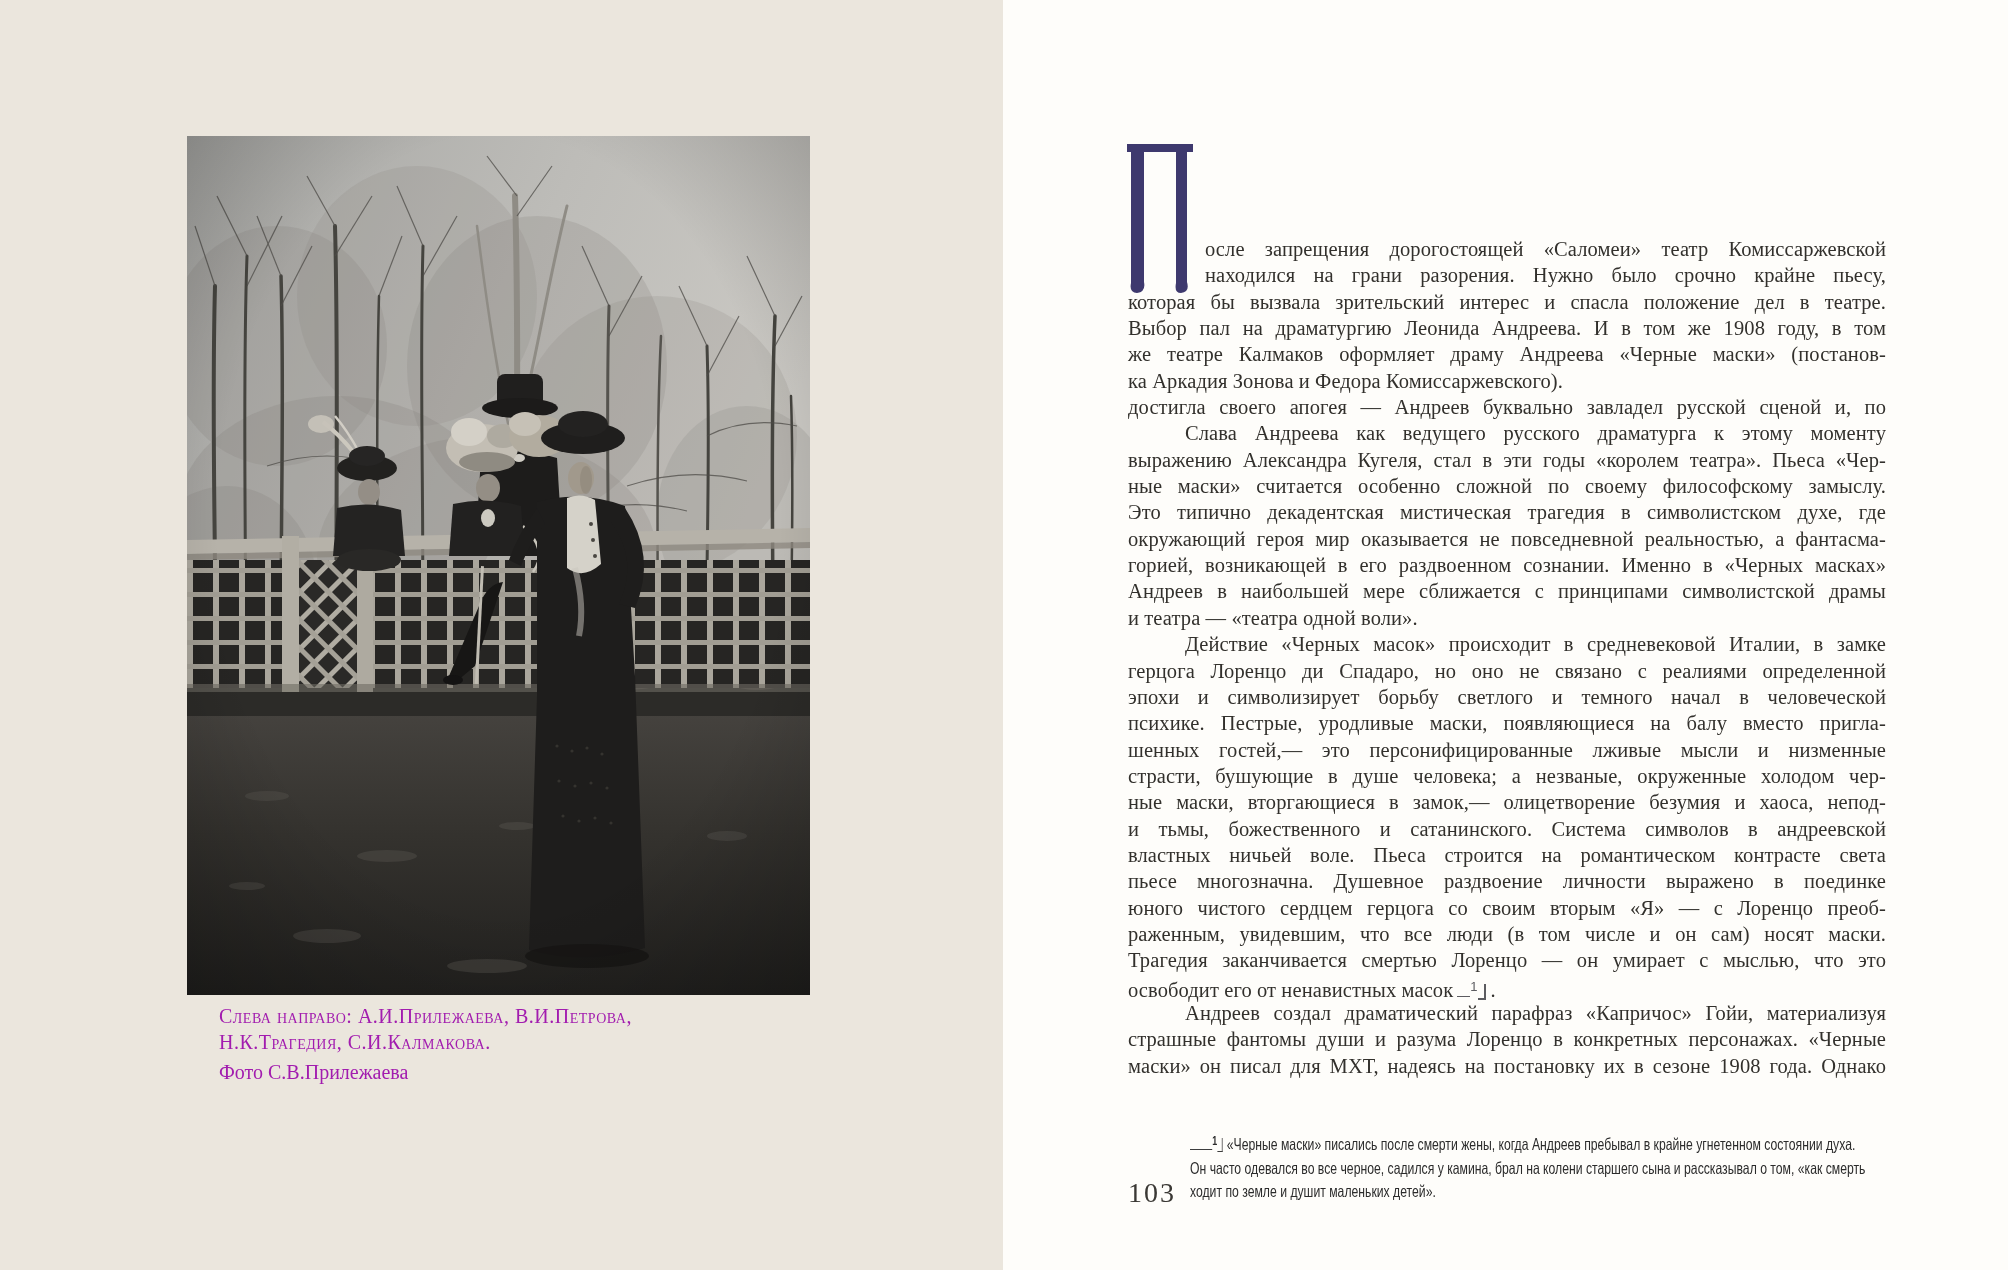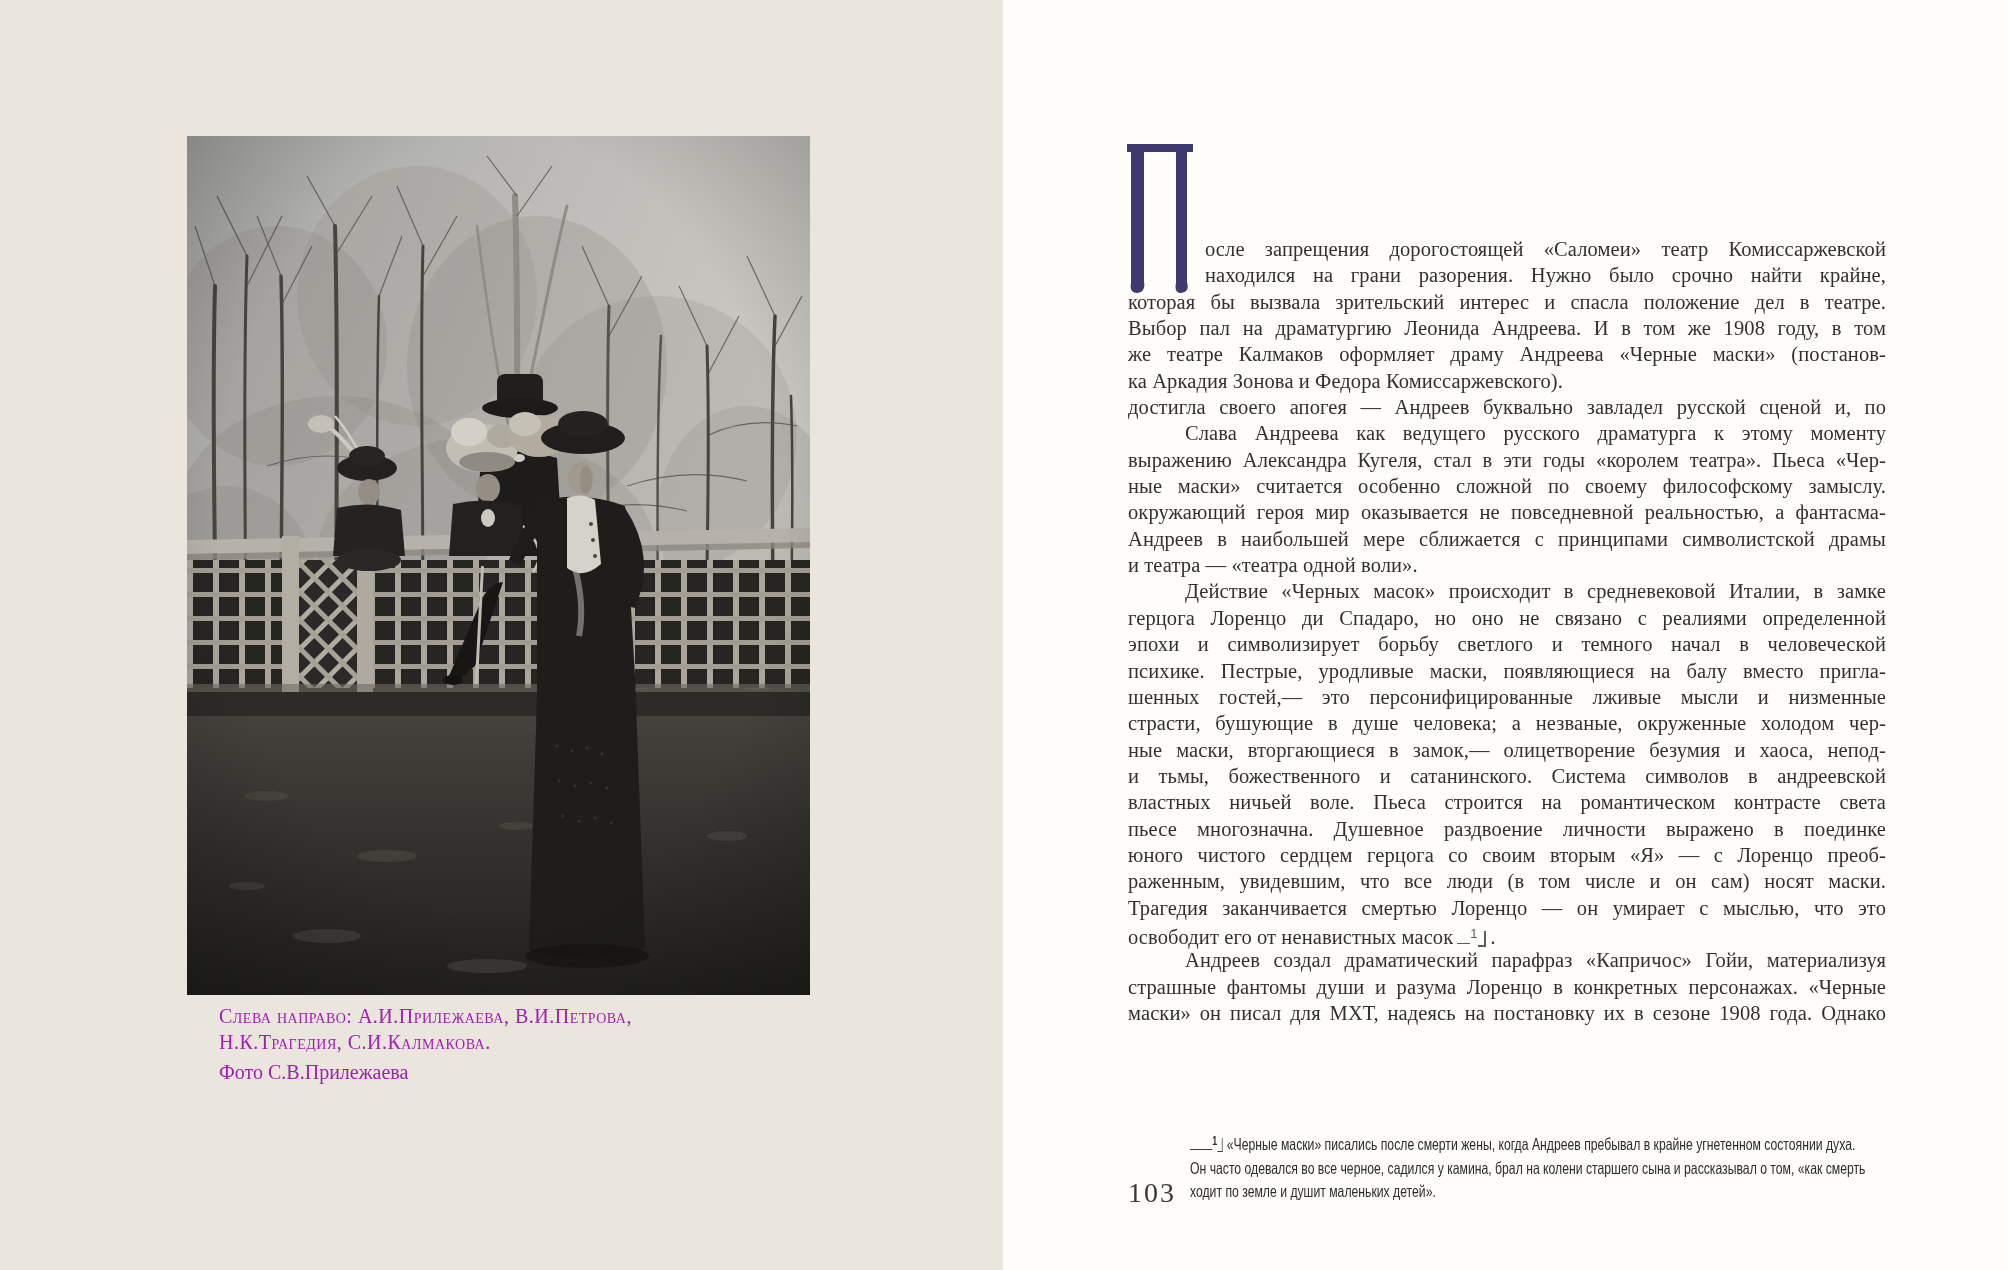"находился на грани разорения. Нужно" div.tl { text: найти крайне -> крайне пьесу }
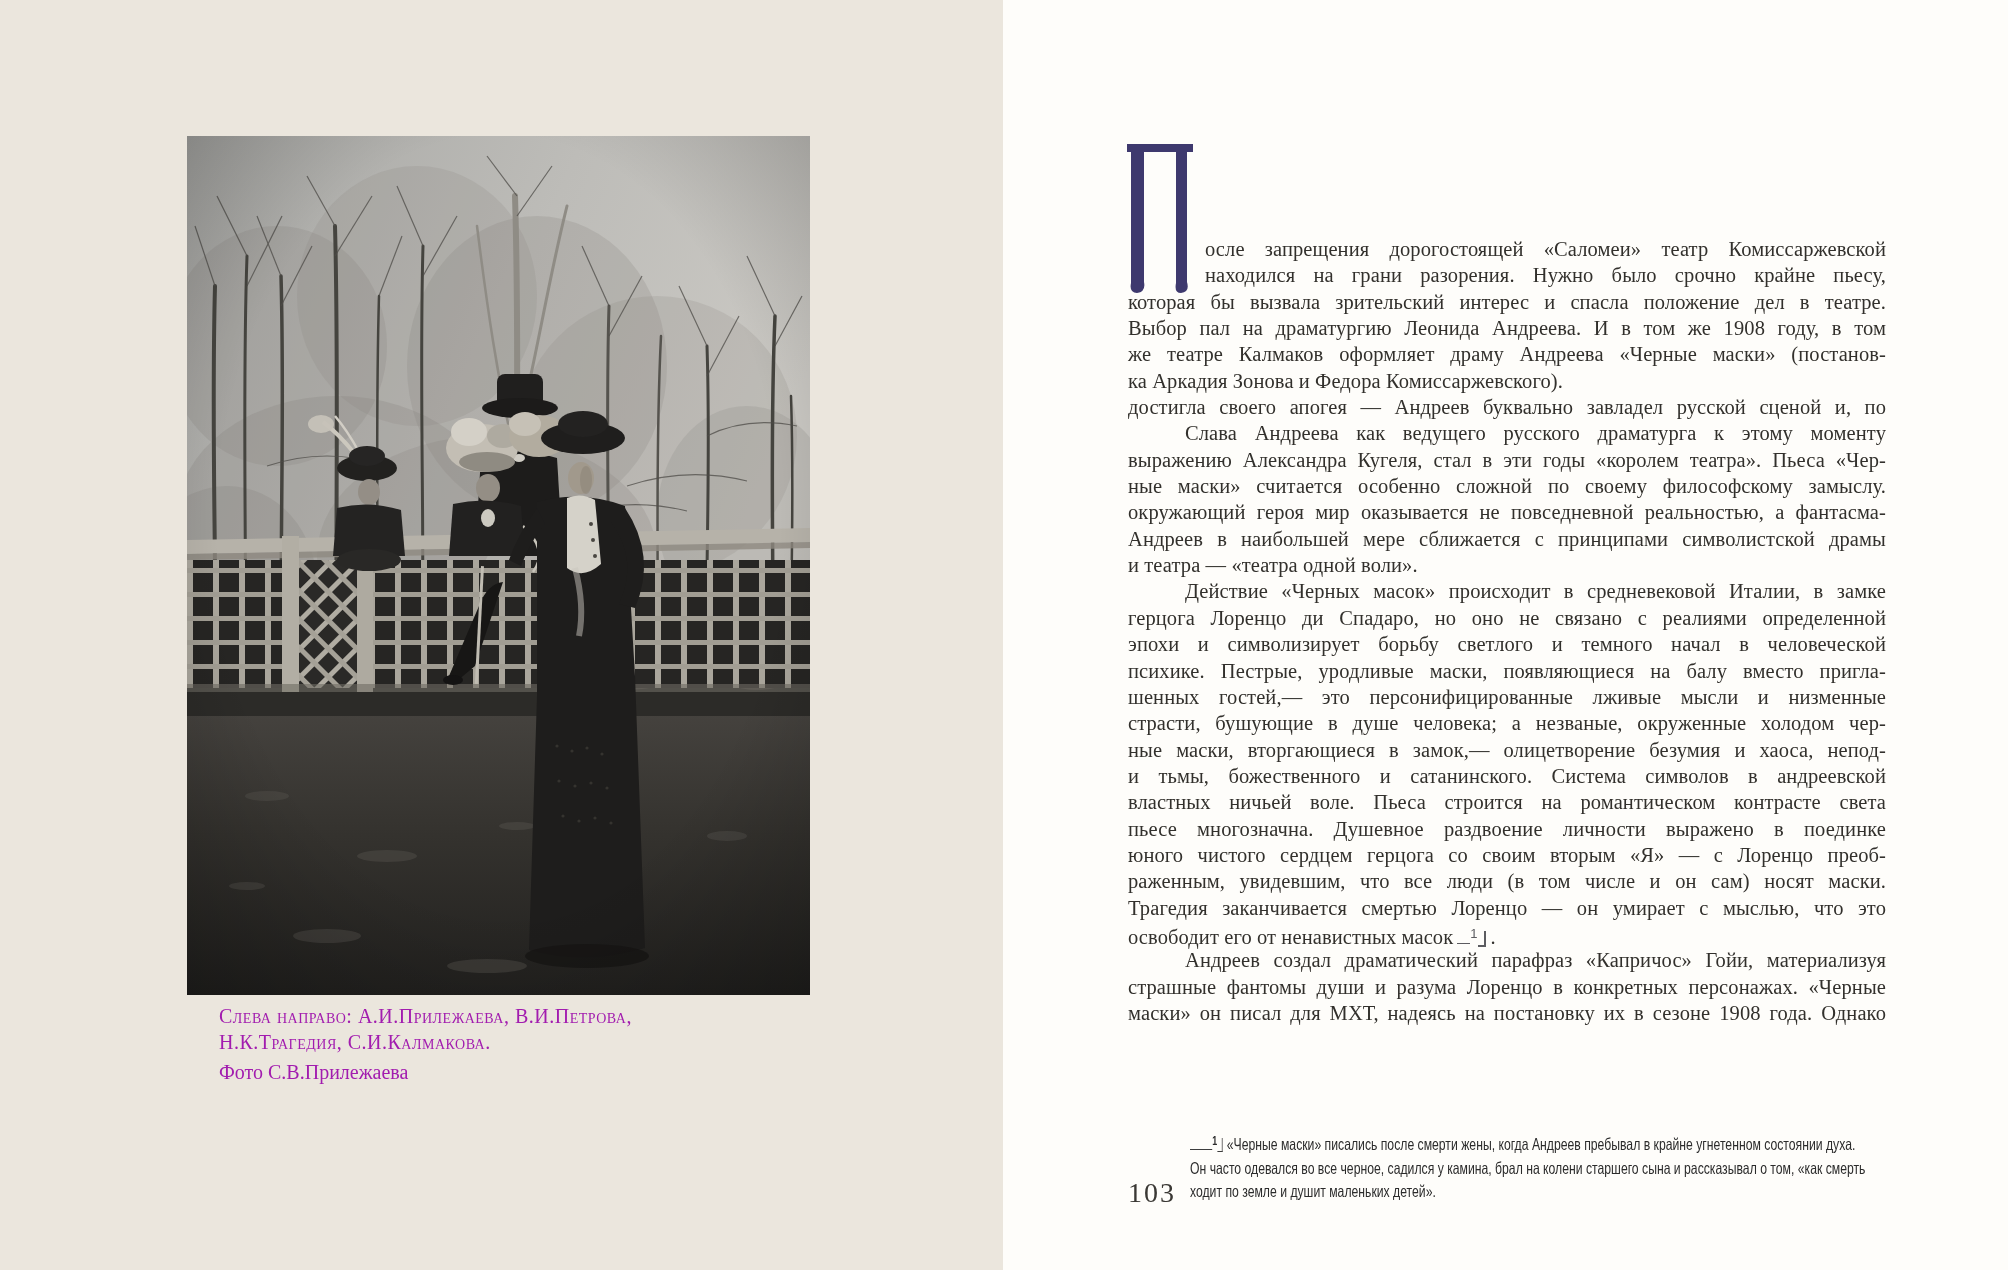"Это типично декадентская мистическая" div.tl { html: none -> <div>Это типично декадентская мистическая трагедия в символистском духе, где</div> }
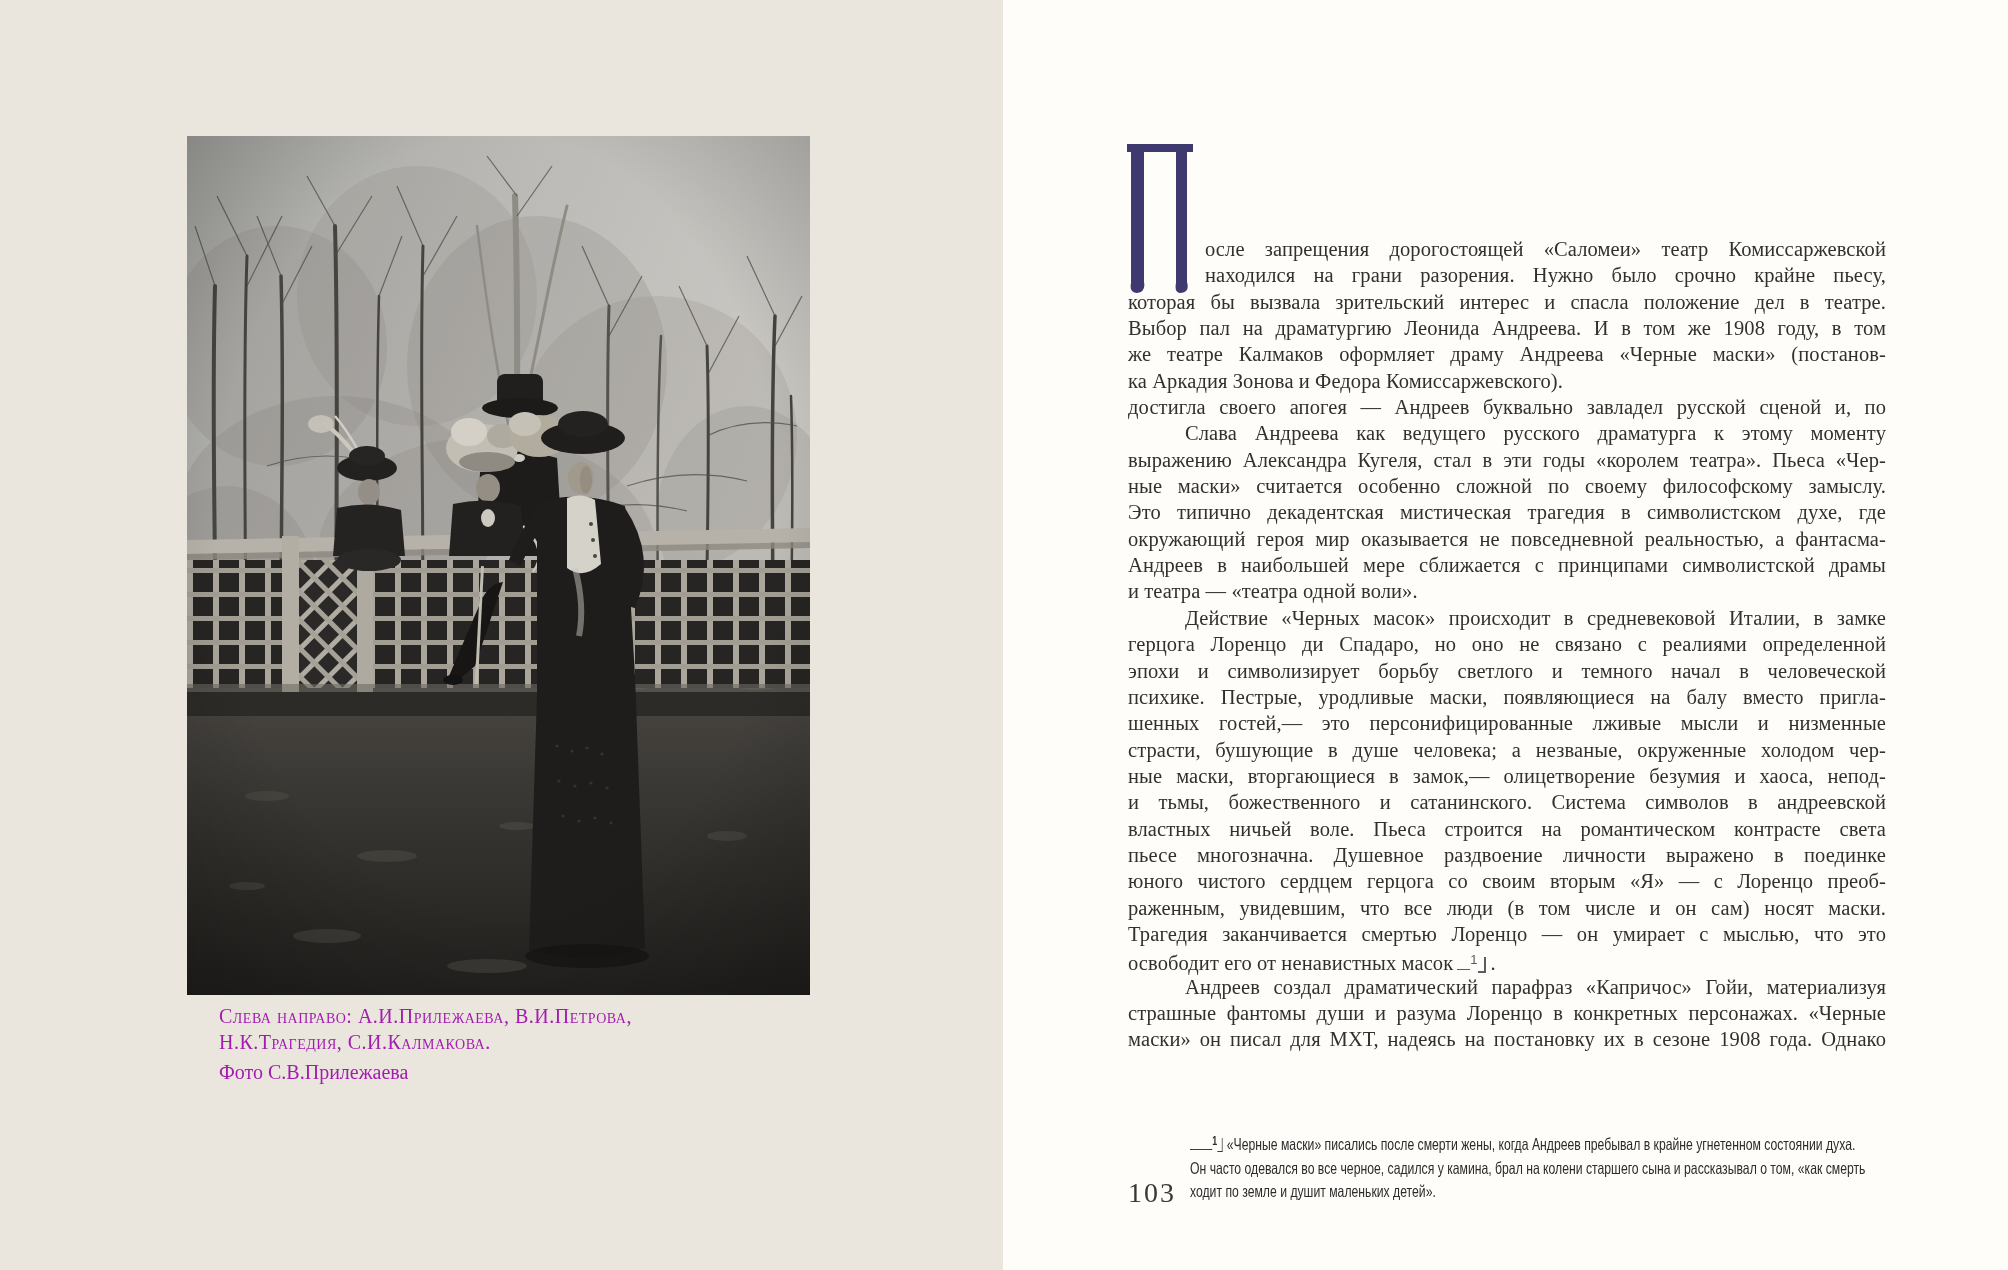"горией, возникающей в его раздвоенном" div.tl { html: none -> <div>горией, возникающей в его раздвоенном сознании. Именно в «Черных масках»</div> }
